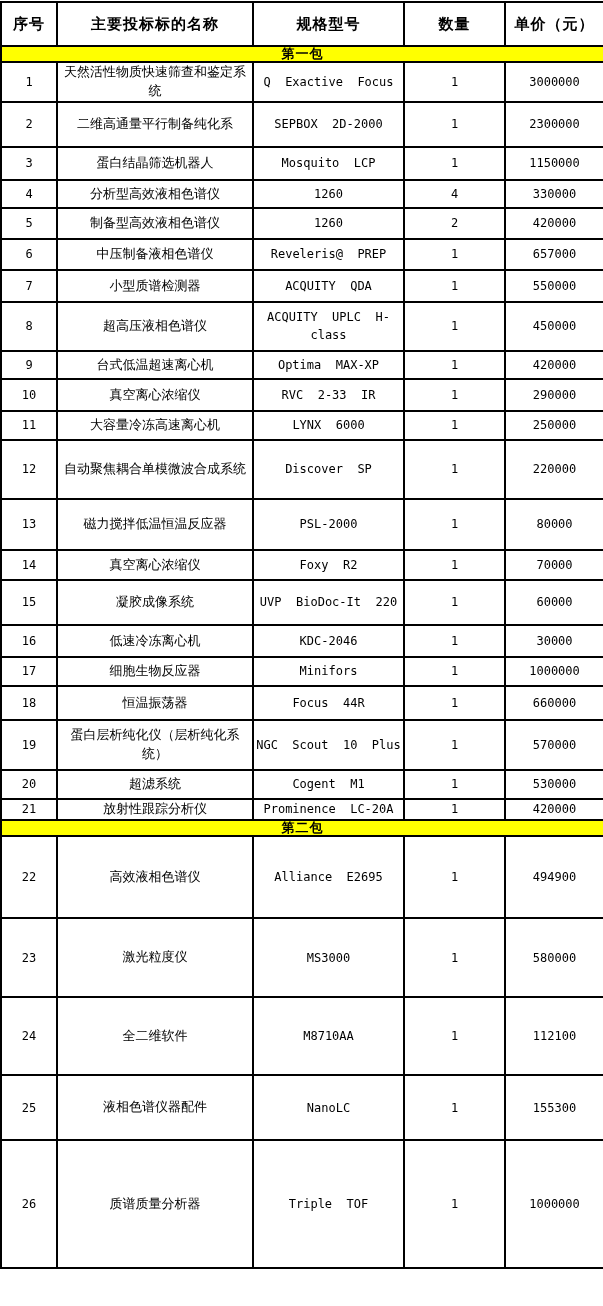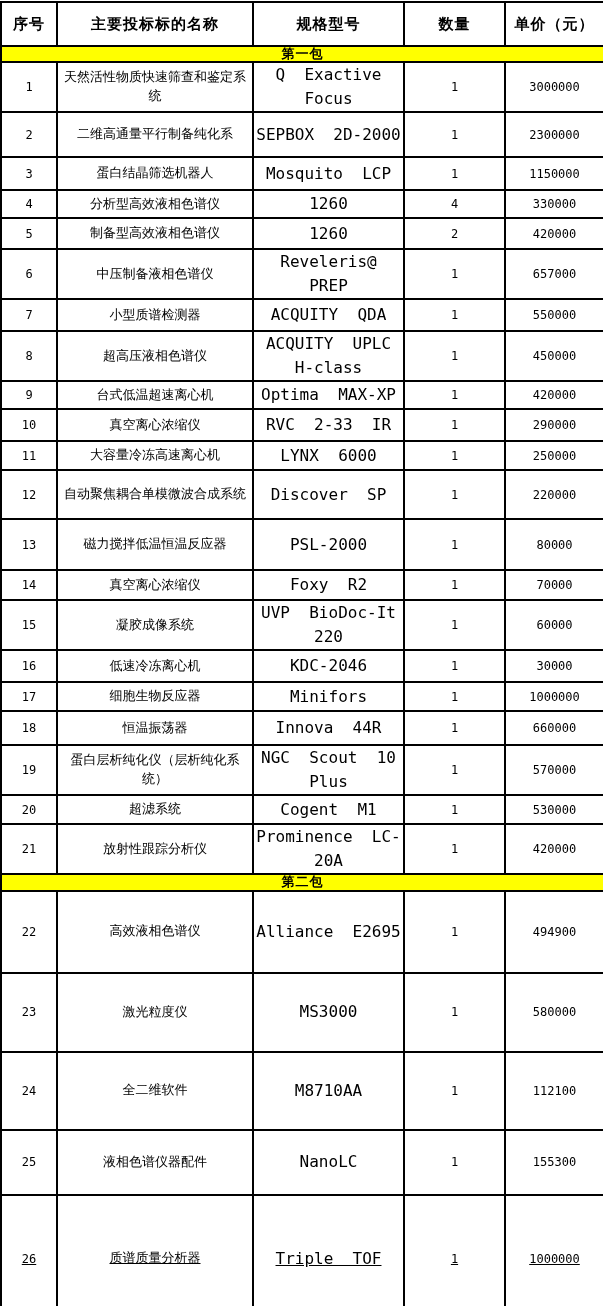"Q Exactive Focus" td.col-model { font-size: 16px -> 12px }
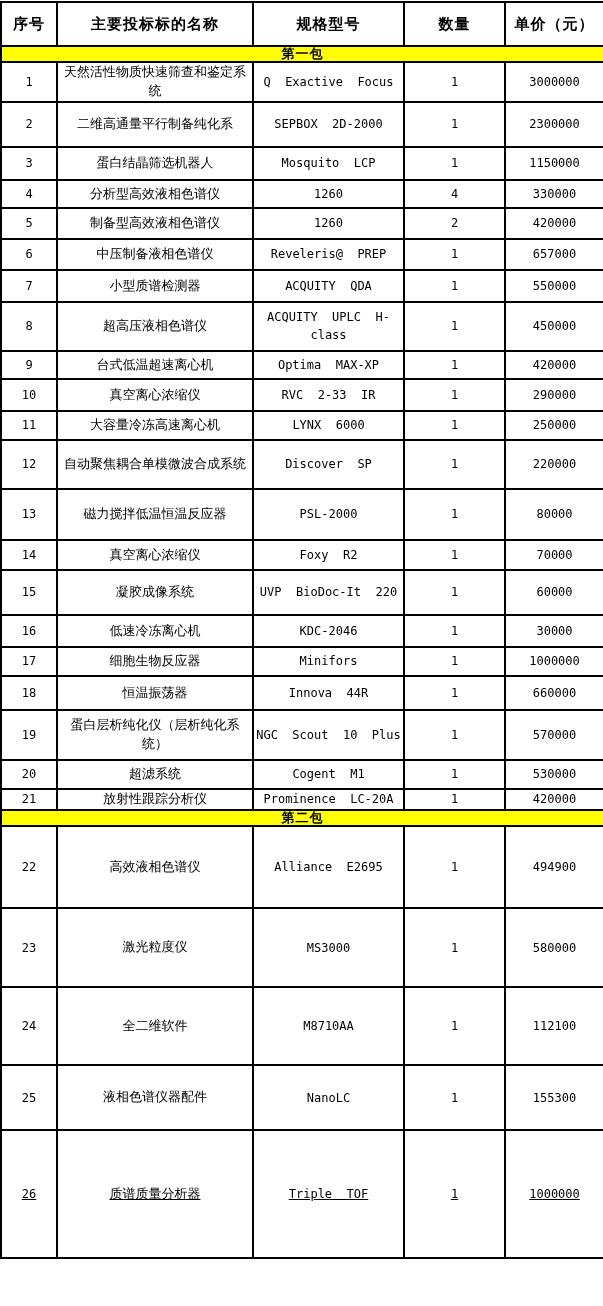"12" tr { height: 49px -> 59px }
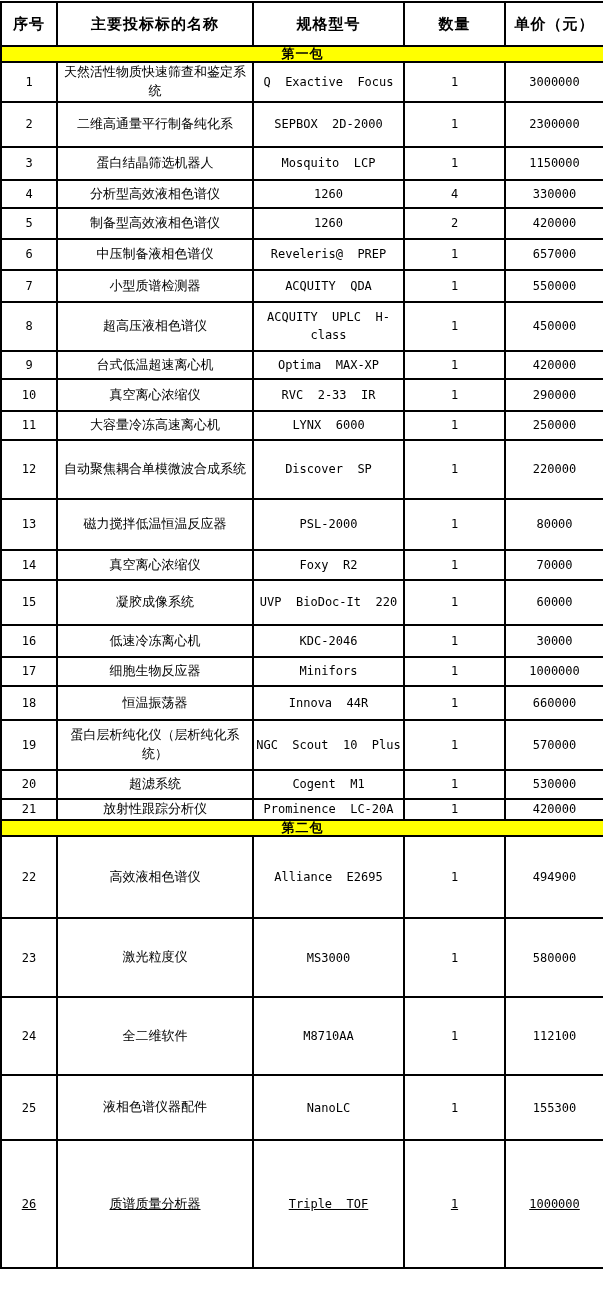"Innova 44R" td.col-model { text: Innova -> Focus }
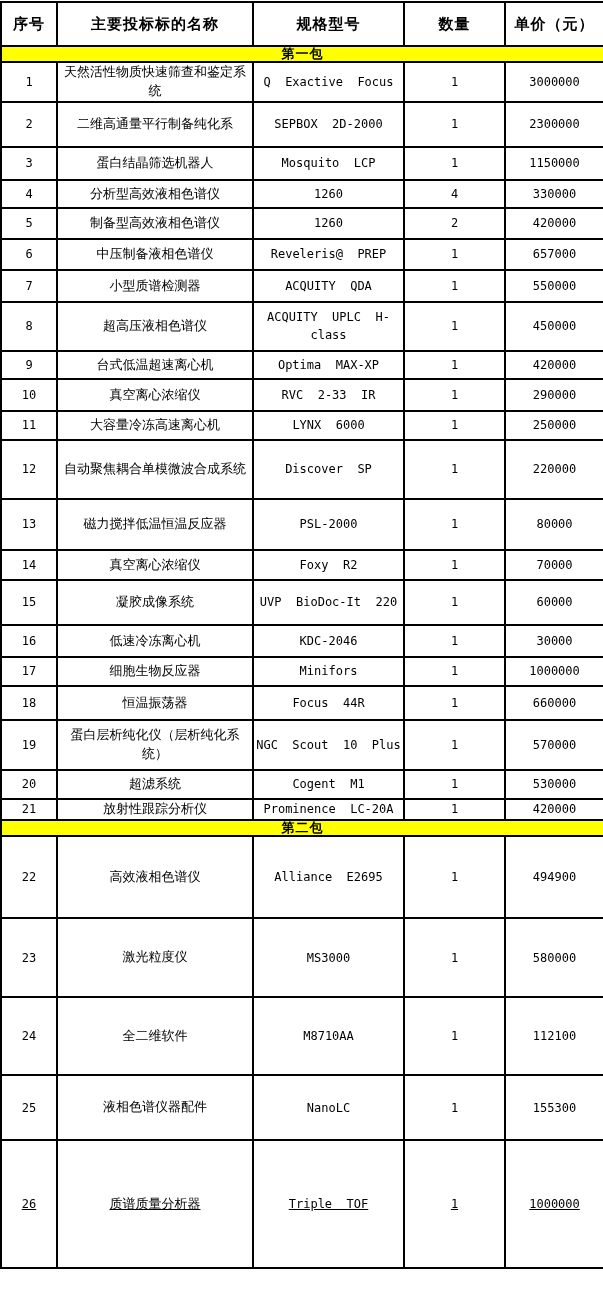"26" tr { text-decoration: underline -> none }
